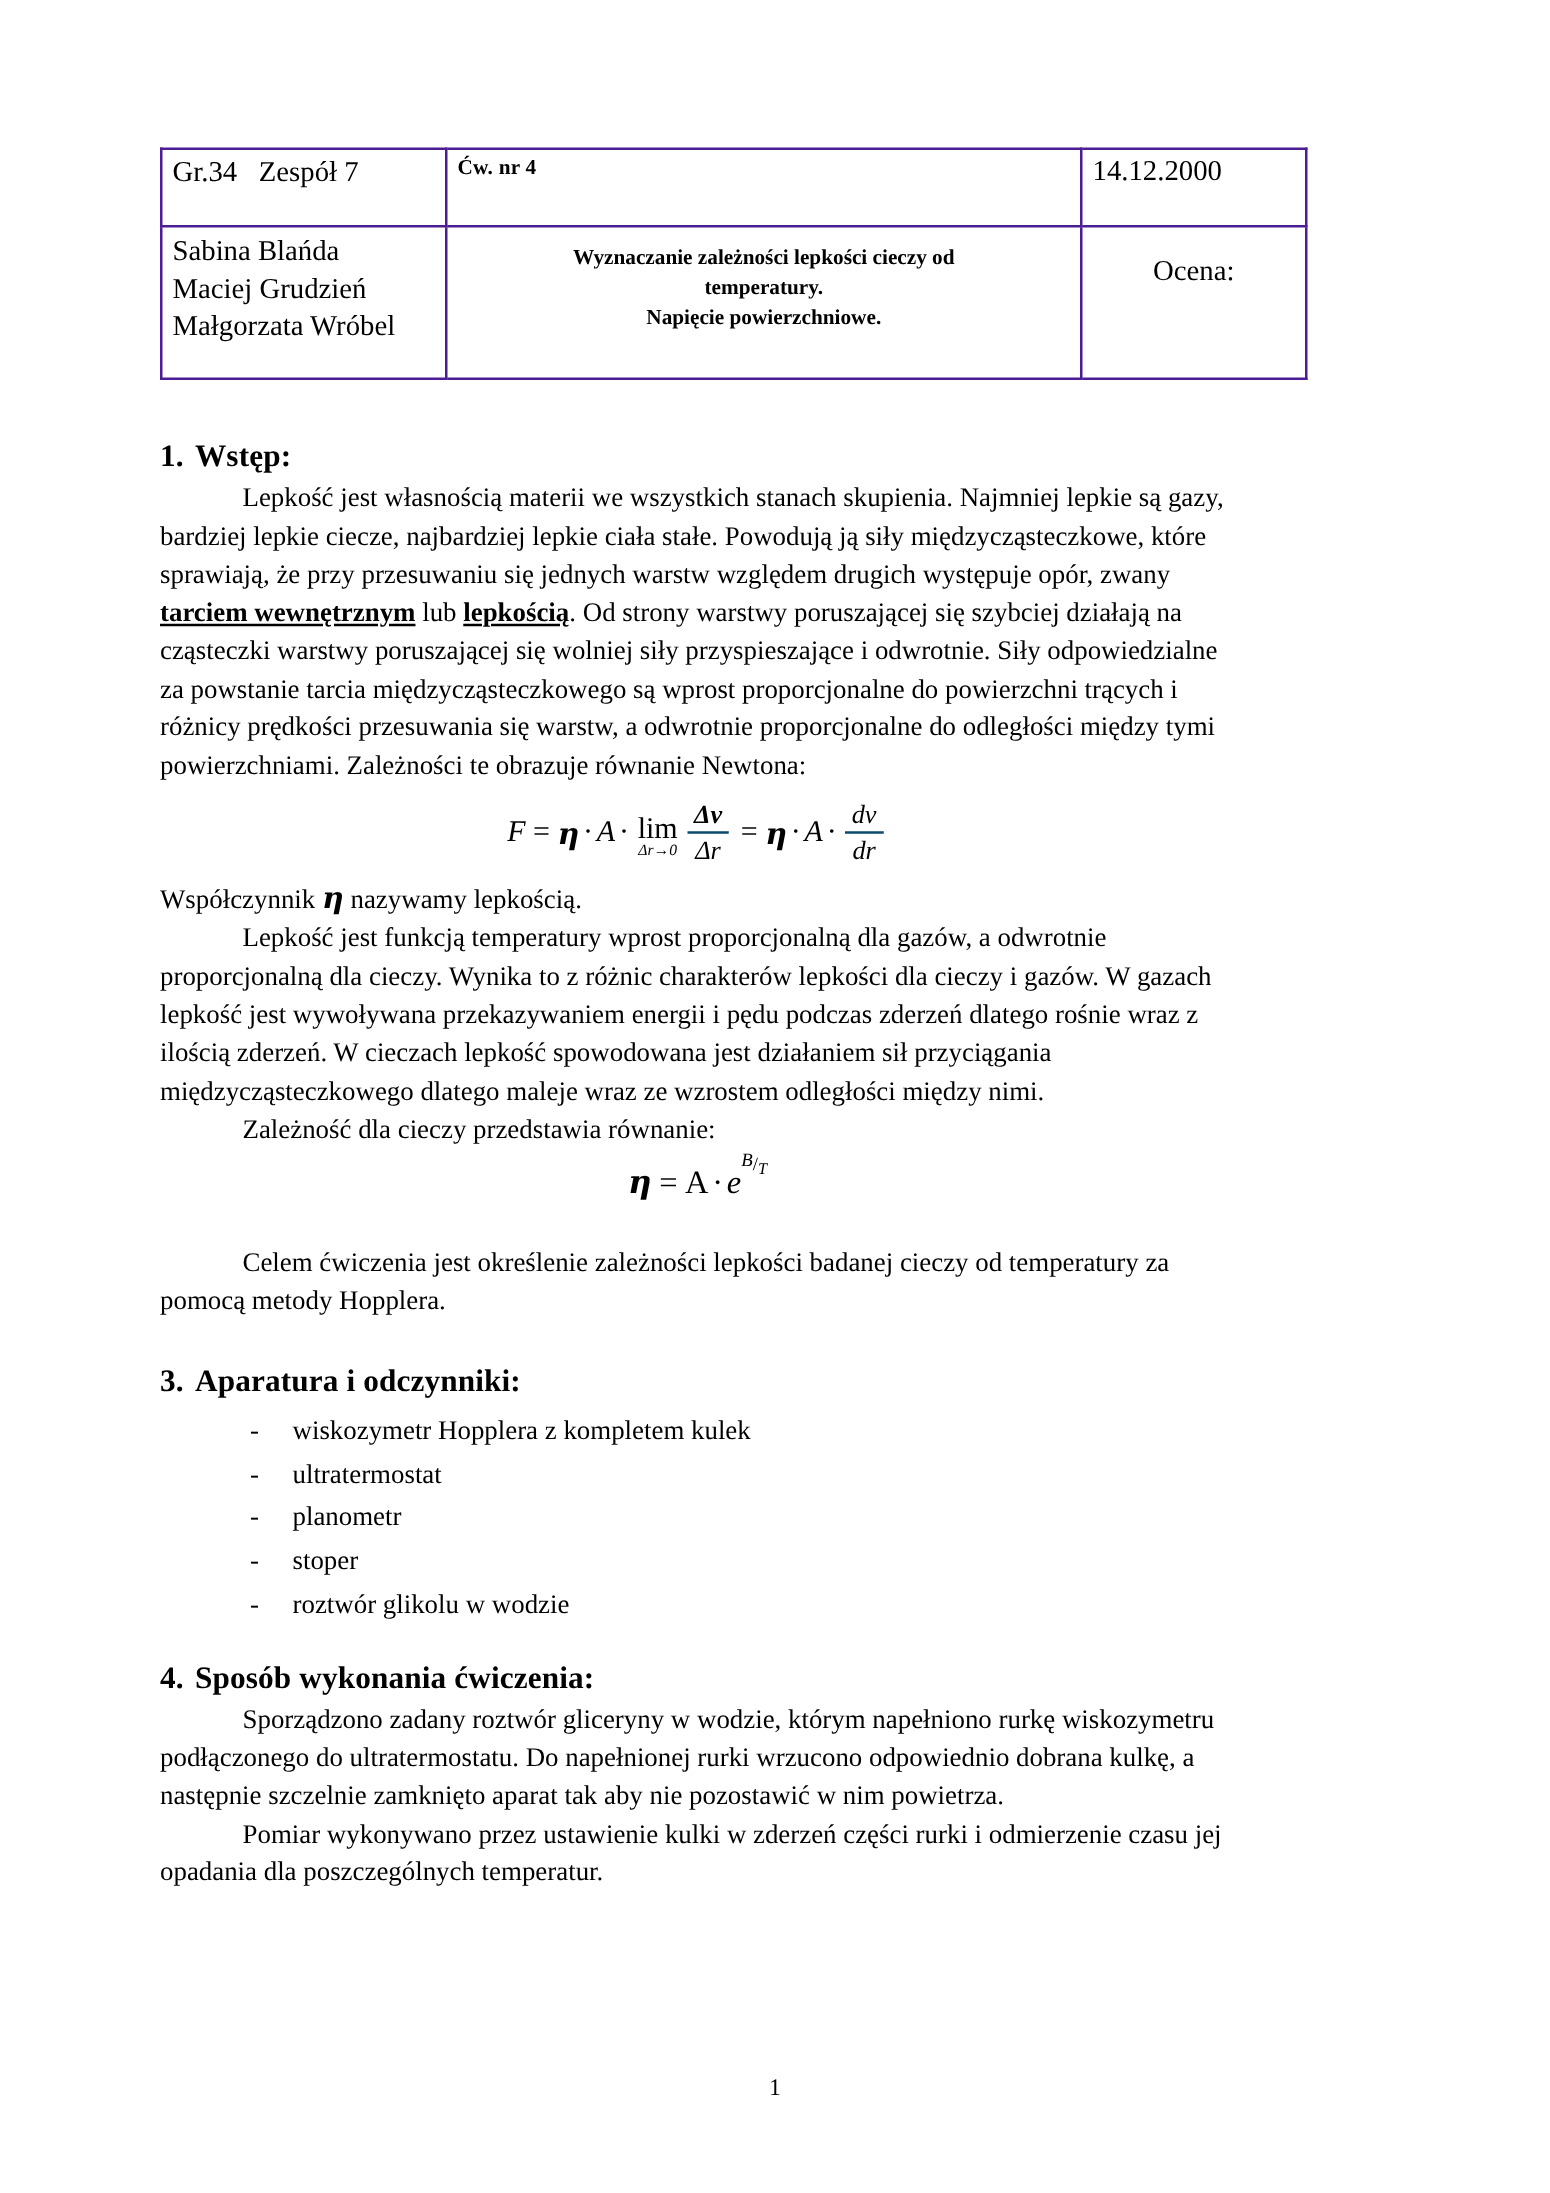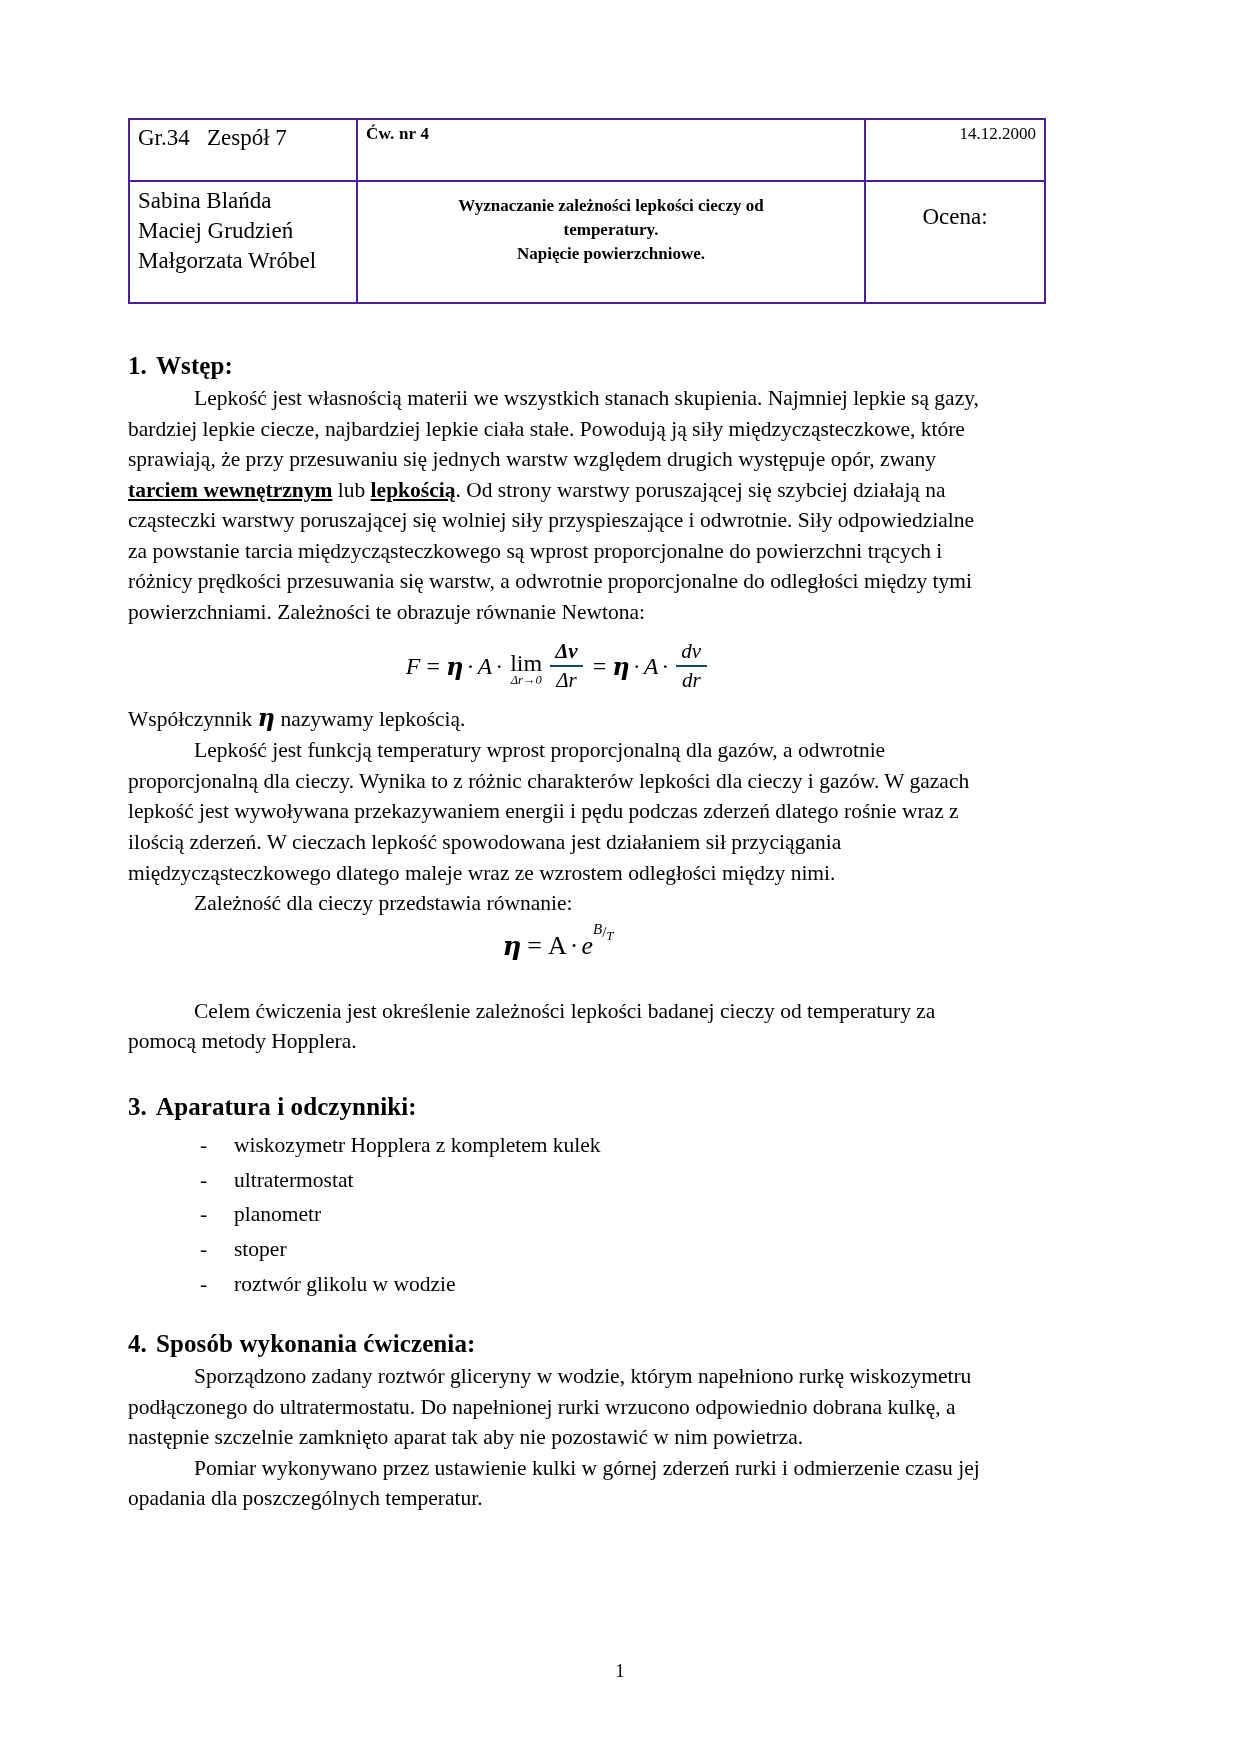"14.12.2000" .cell-date { font-size: 17px -> 23px; text-align: right -> left }
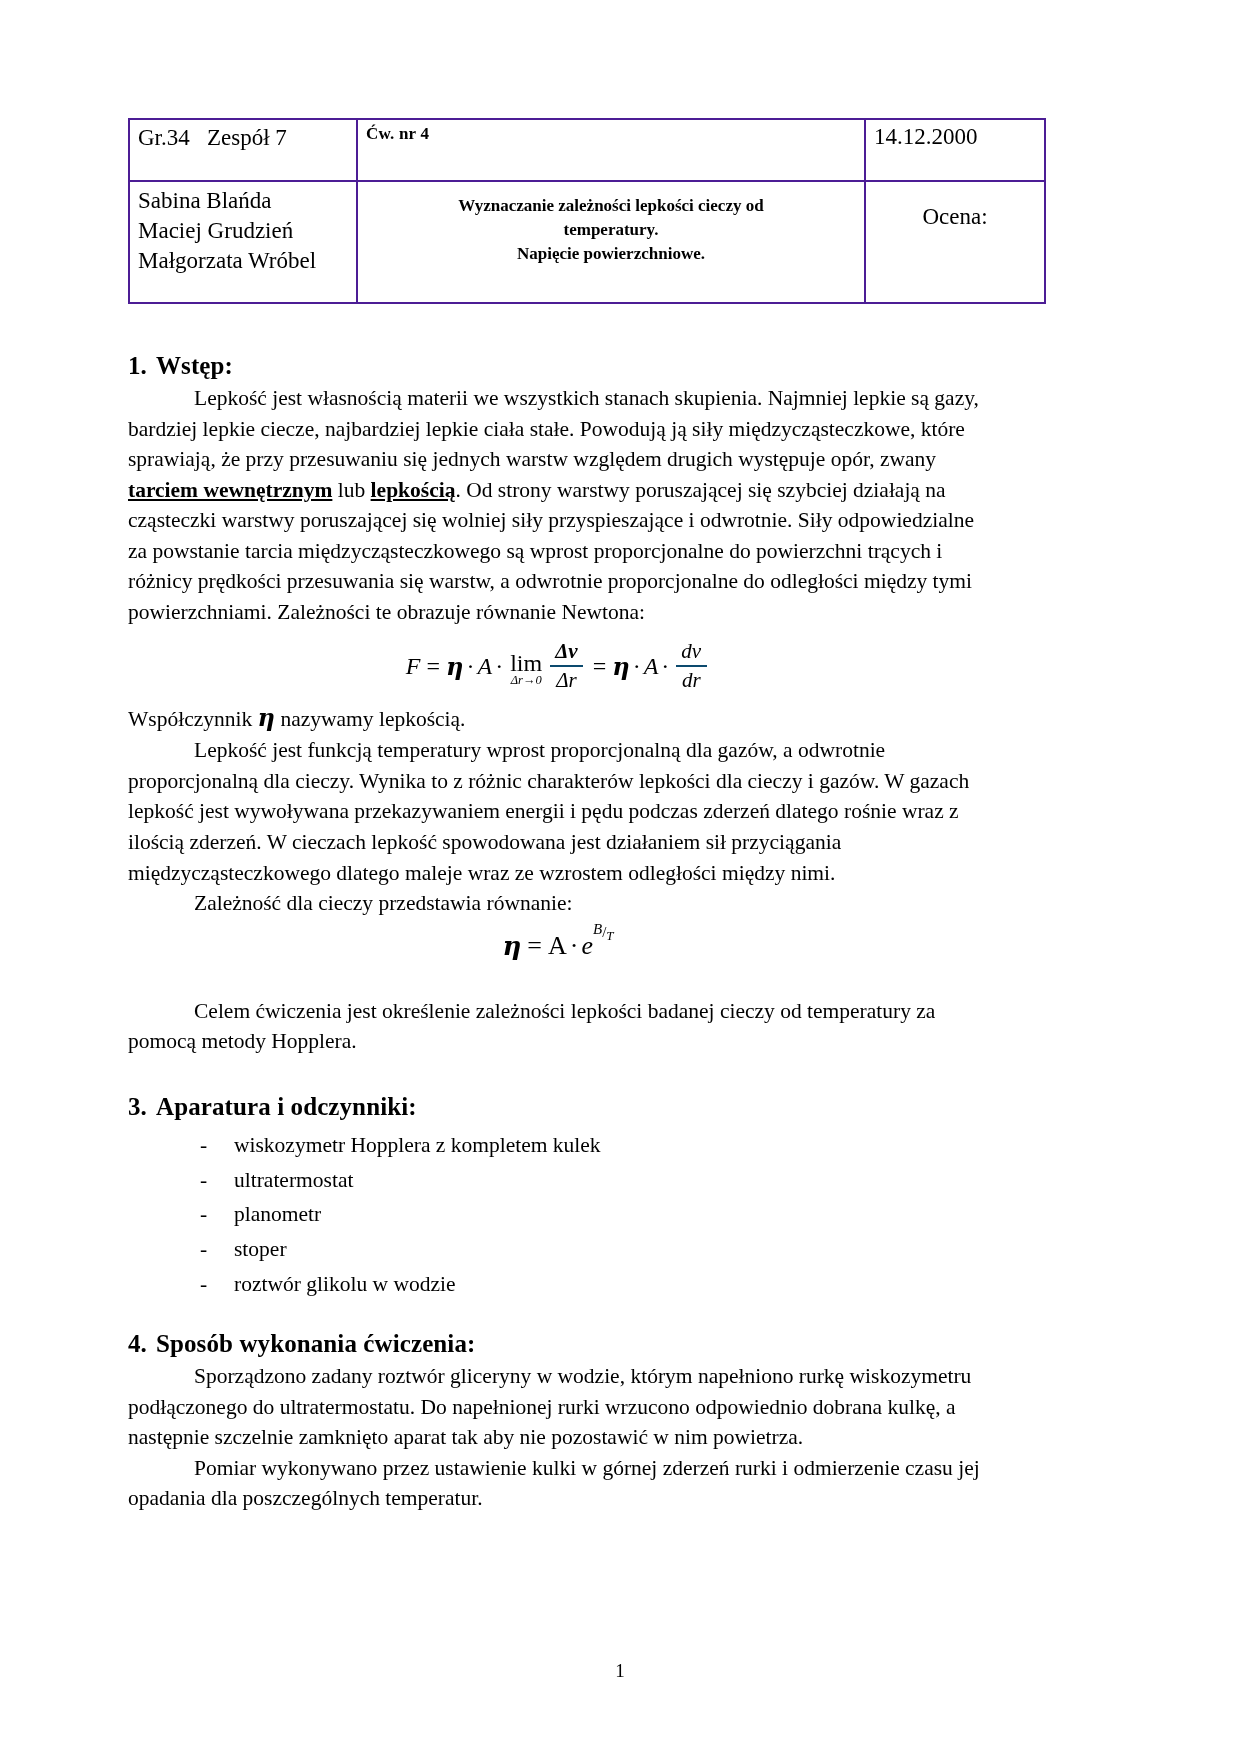"Pomiar wykonywano przez ustawienie kulki" p.para { text: górnej zderzeń -> zderzeń części }
